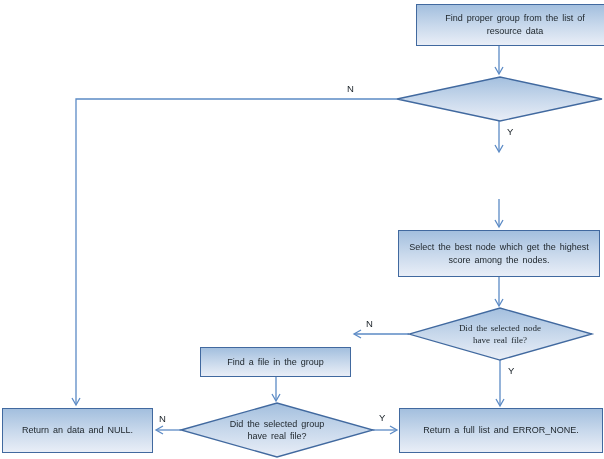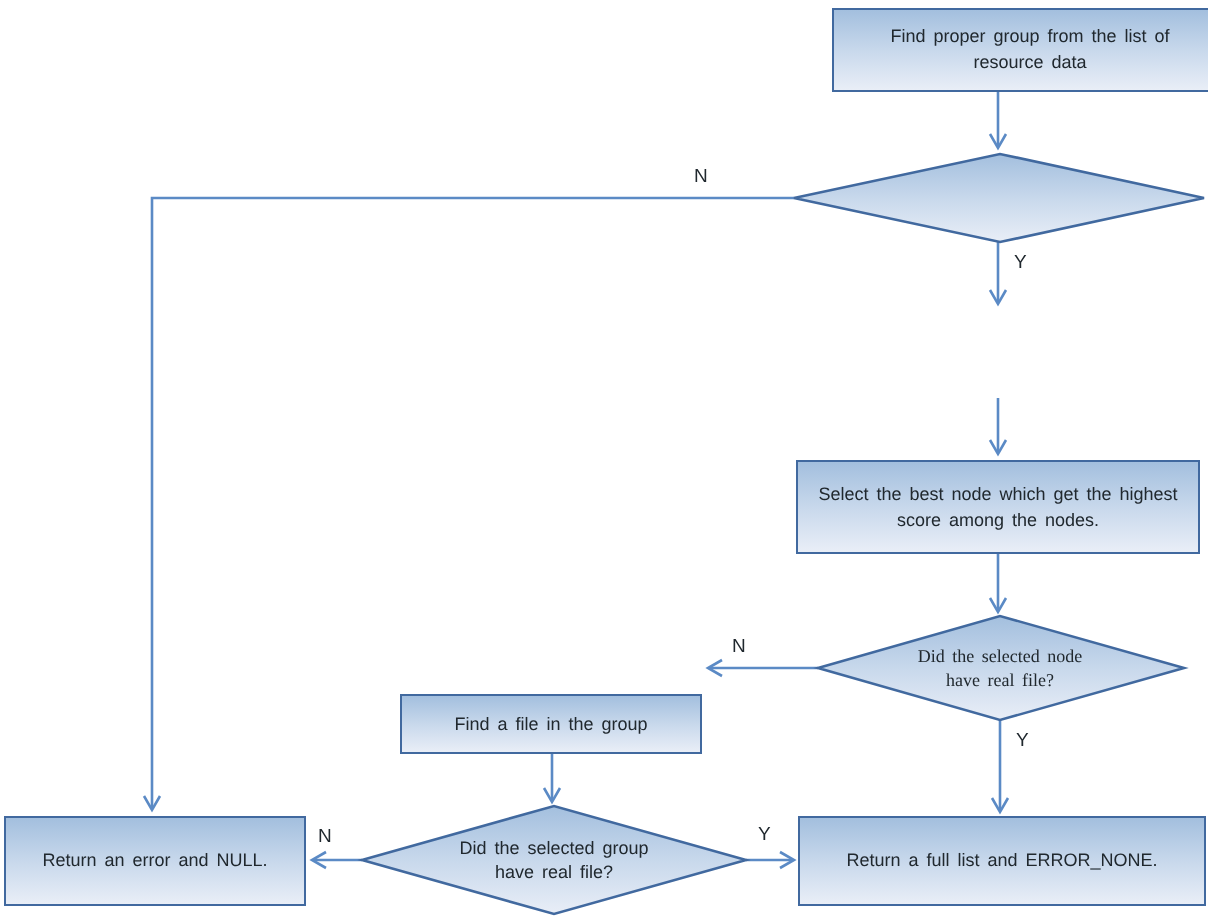"Return an error and NULL." div.node-box { text: error -> data }
